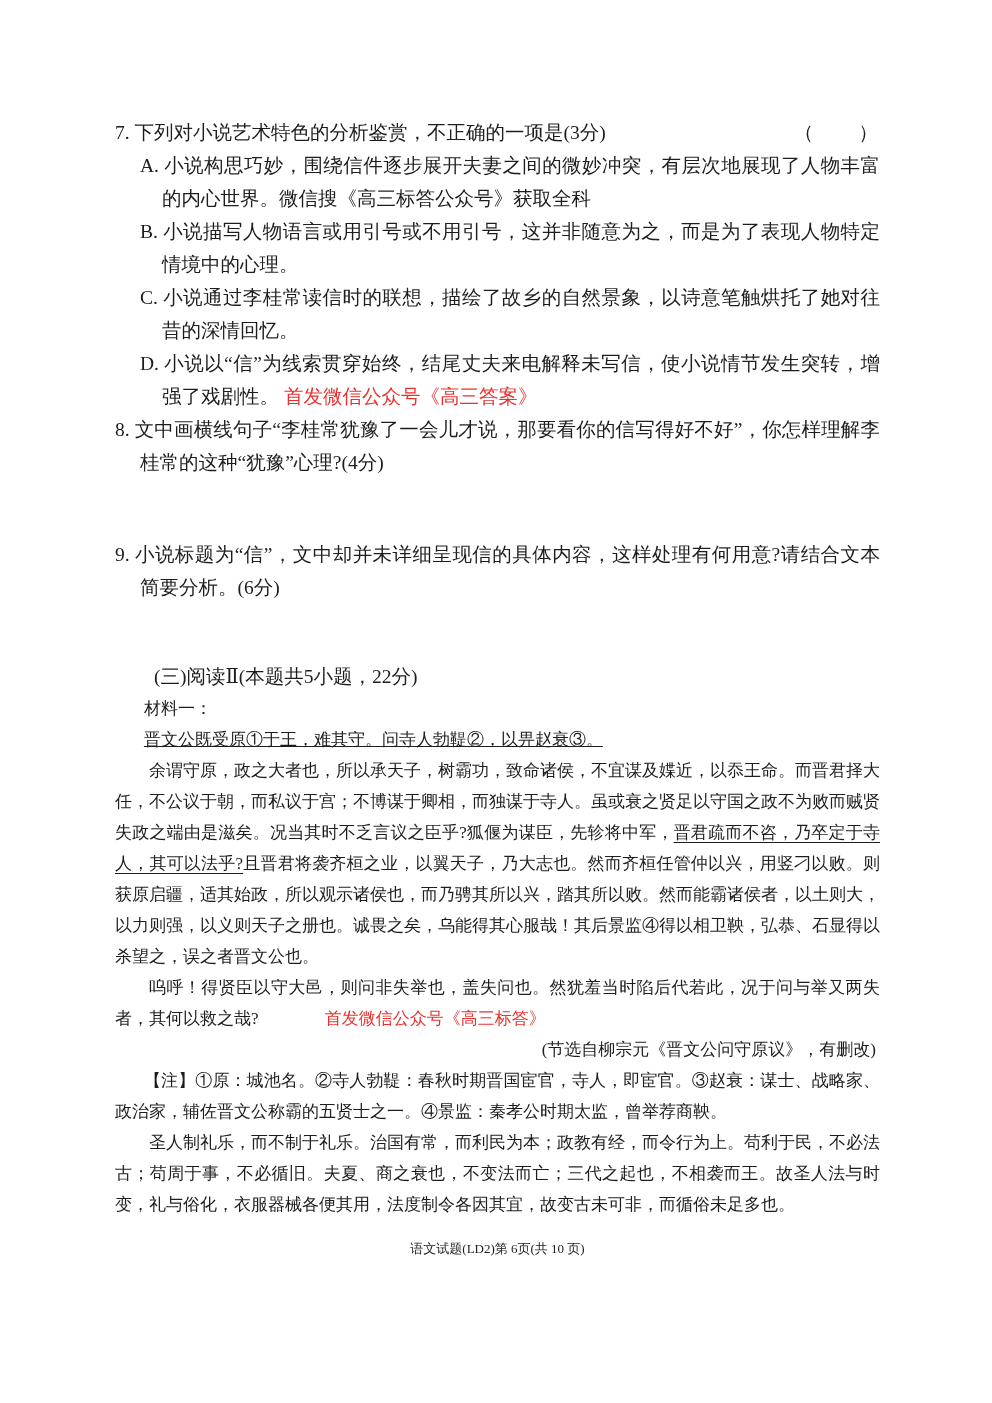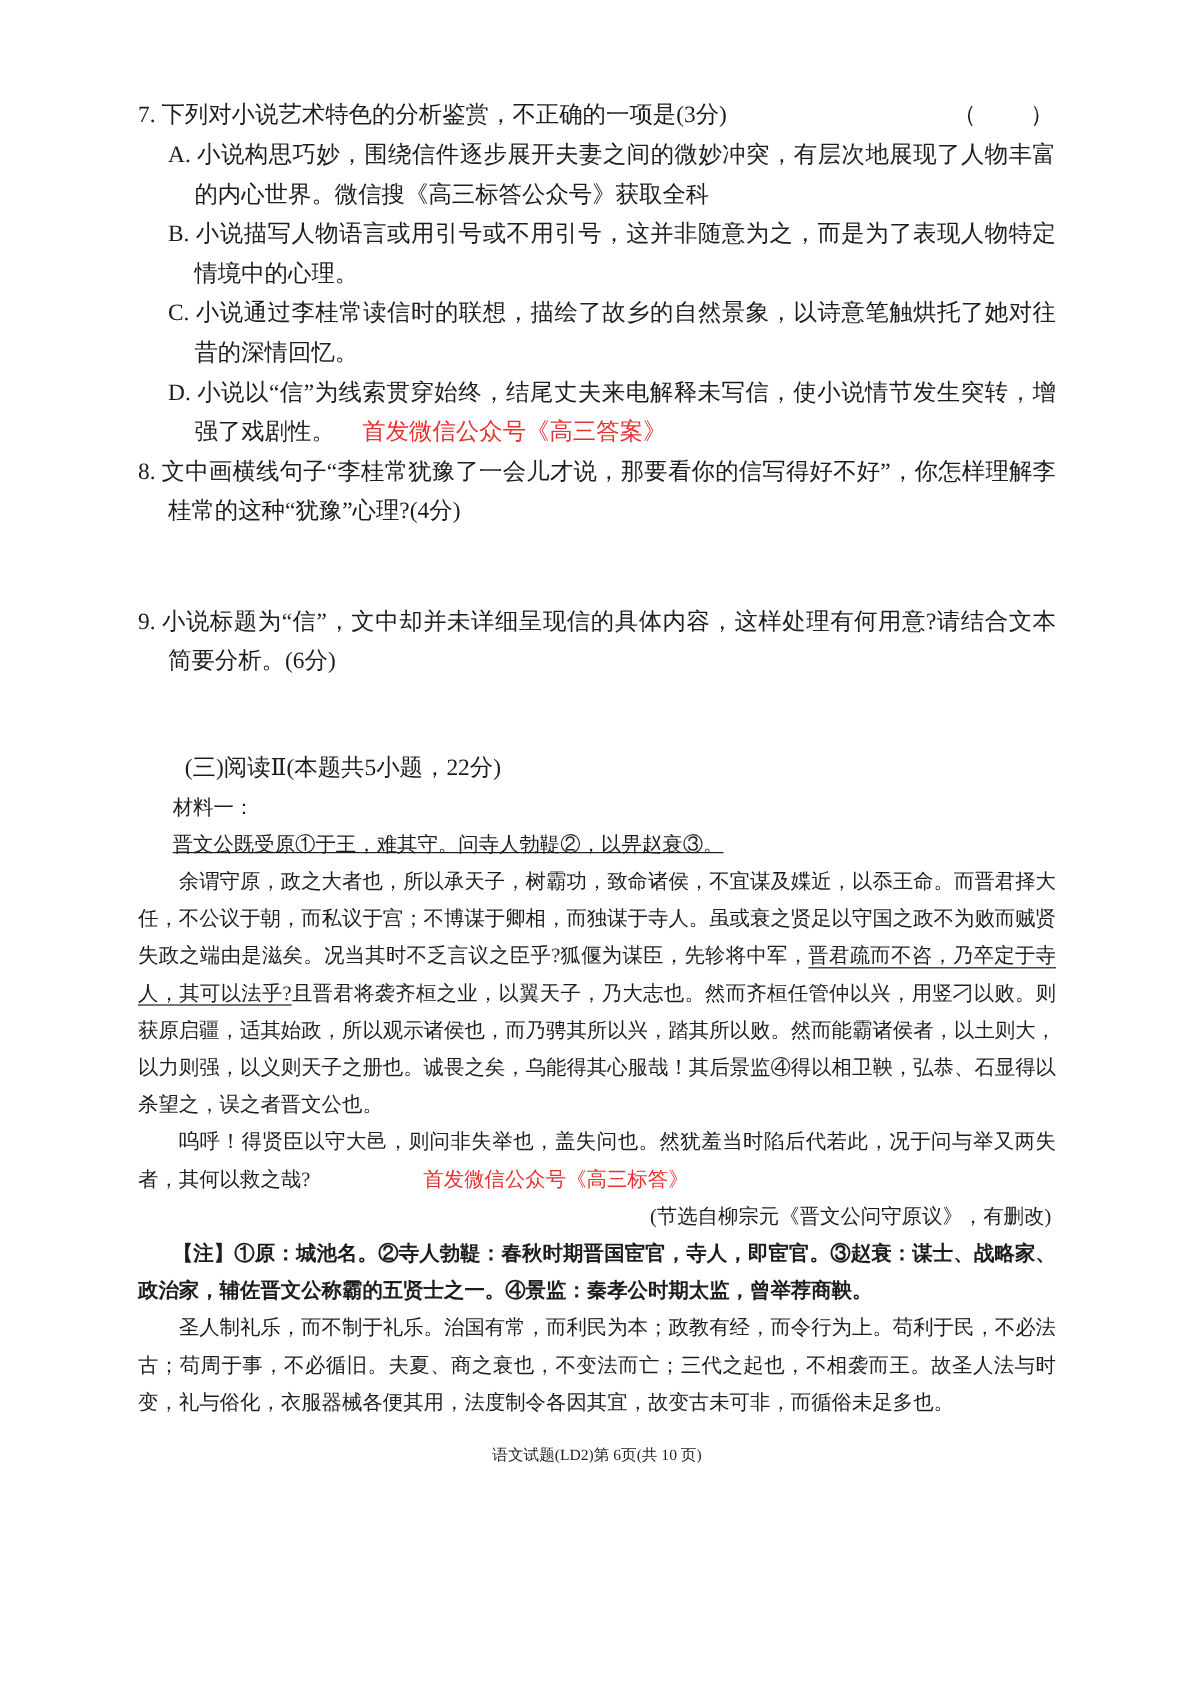"7. 下列对小说艺术特色的分析鉴赏，不正确的一项是(3分)" .page { padding: 80px 112px 0 115px -> 116px 112px 0 115px }
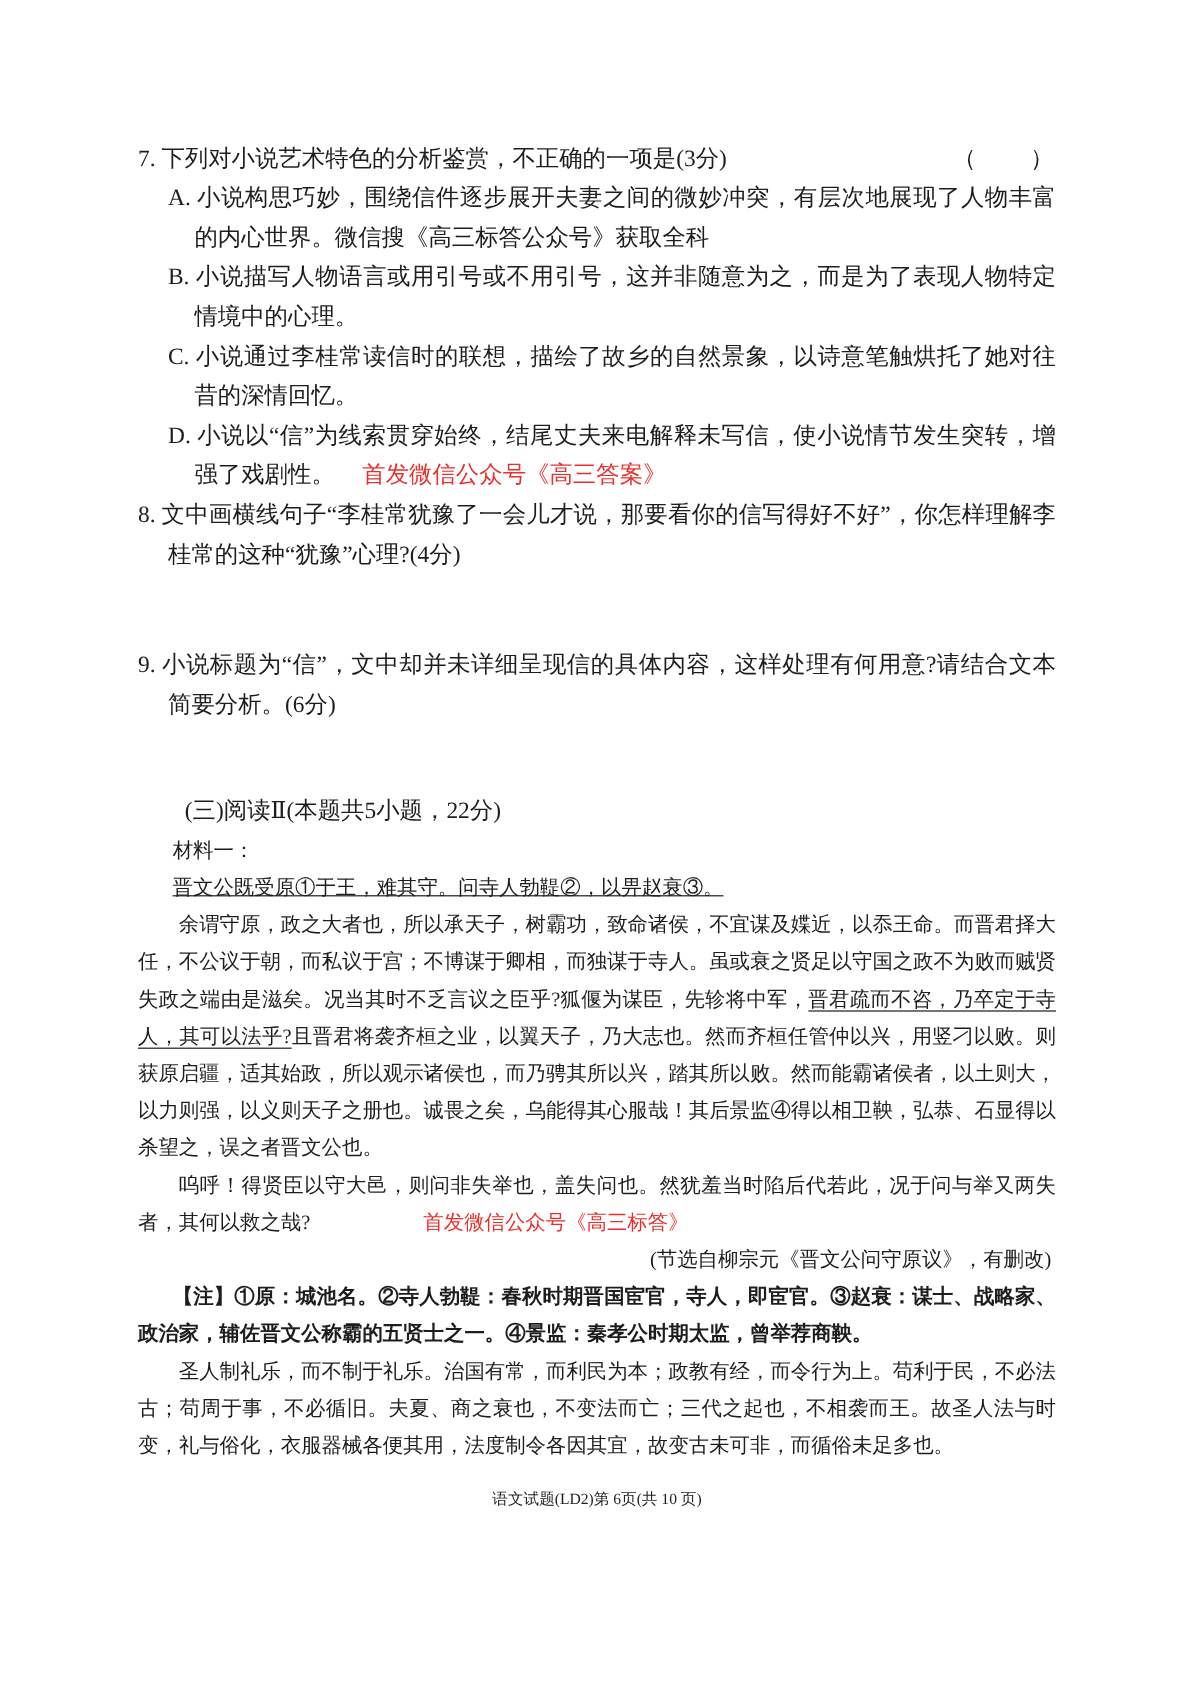"首发微信公众号《高三答案》" .ad-after-d { margin-left: 18px -> none }
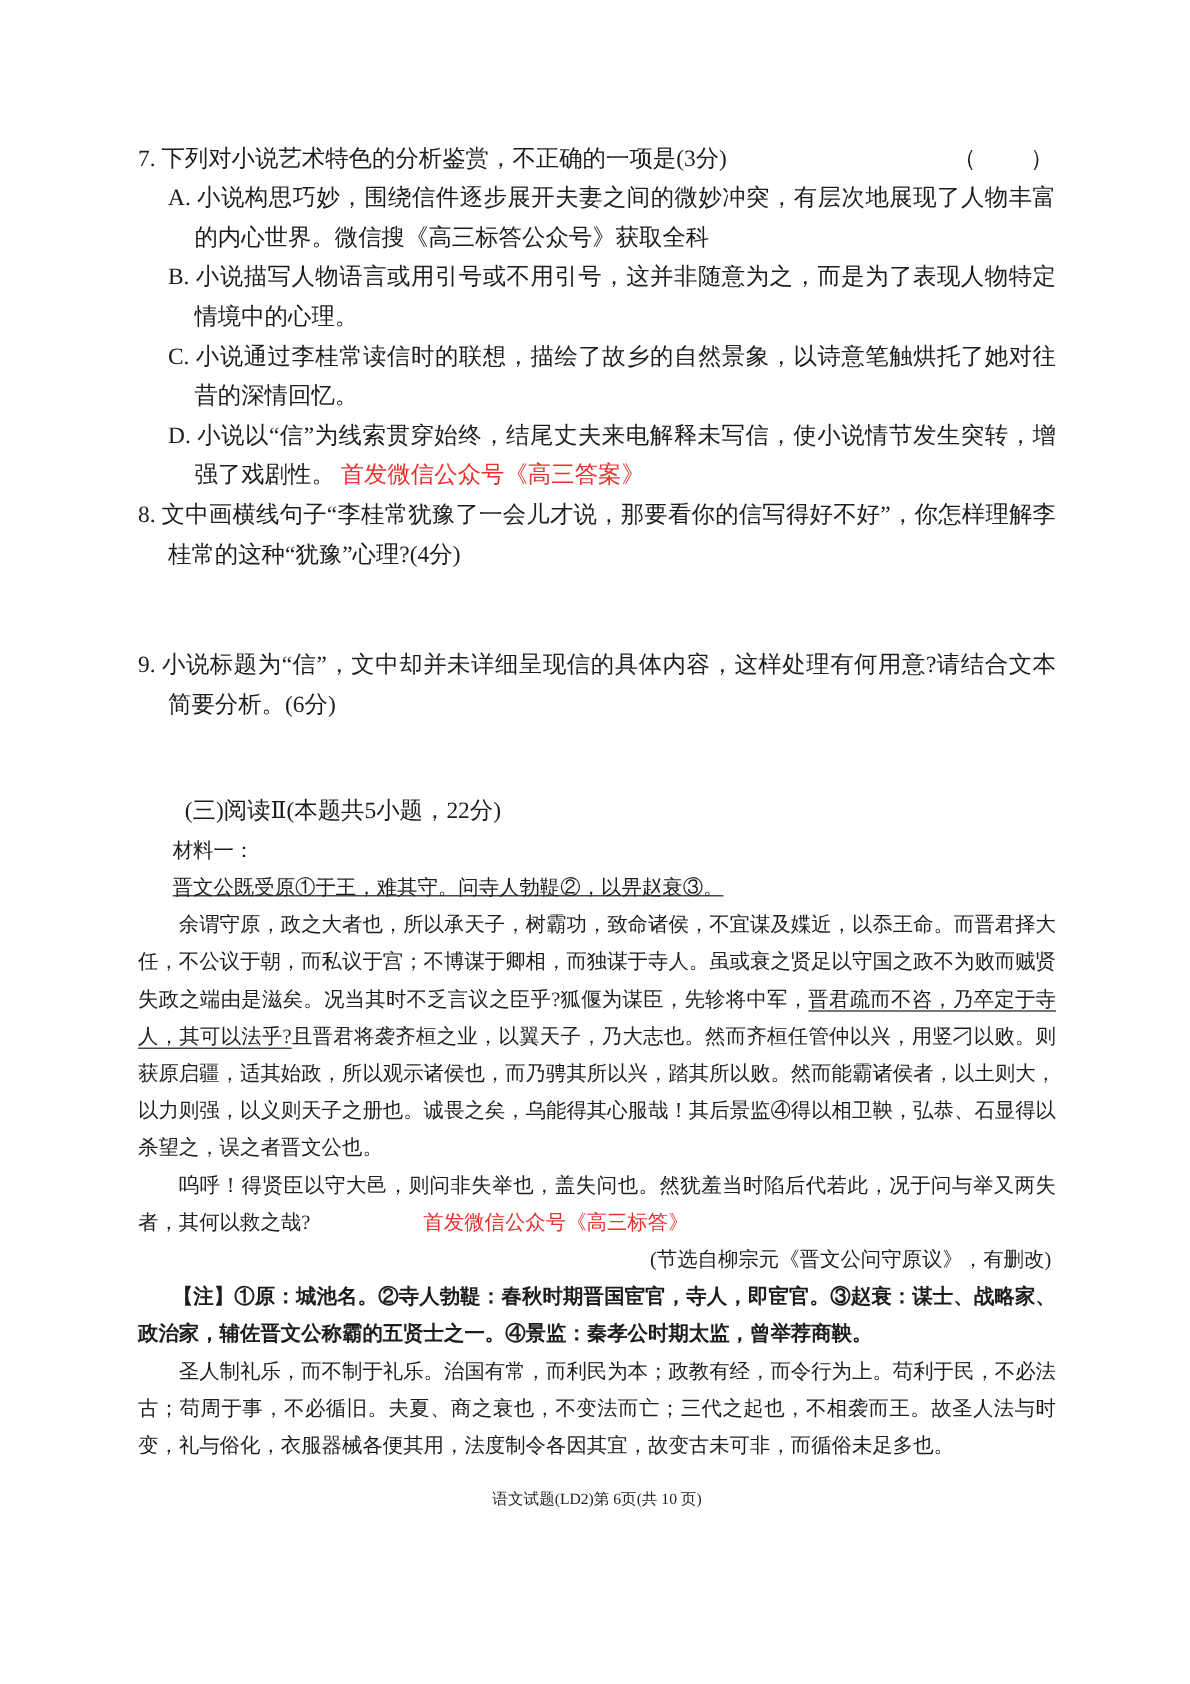"首发微信公众号《高三标答》" .ad-centered { margin-left: 90px -> 62px }
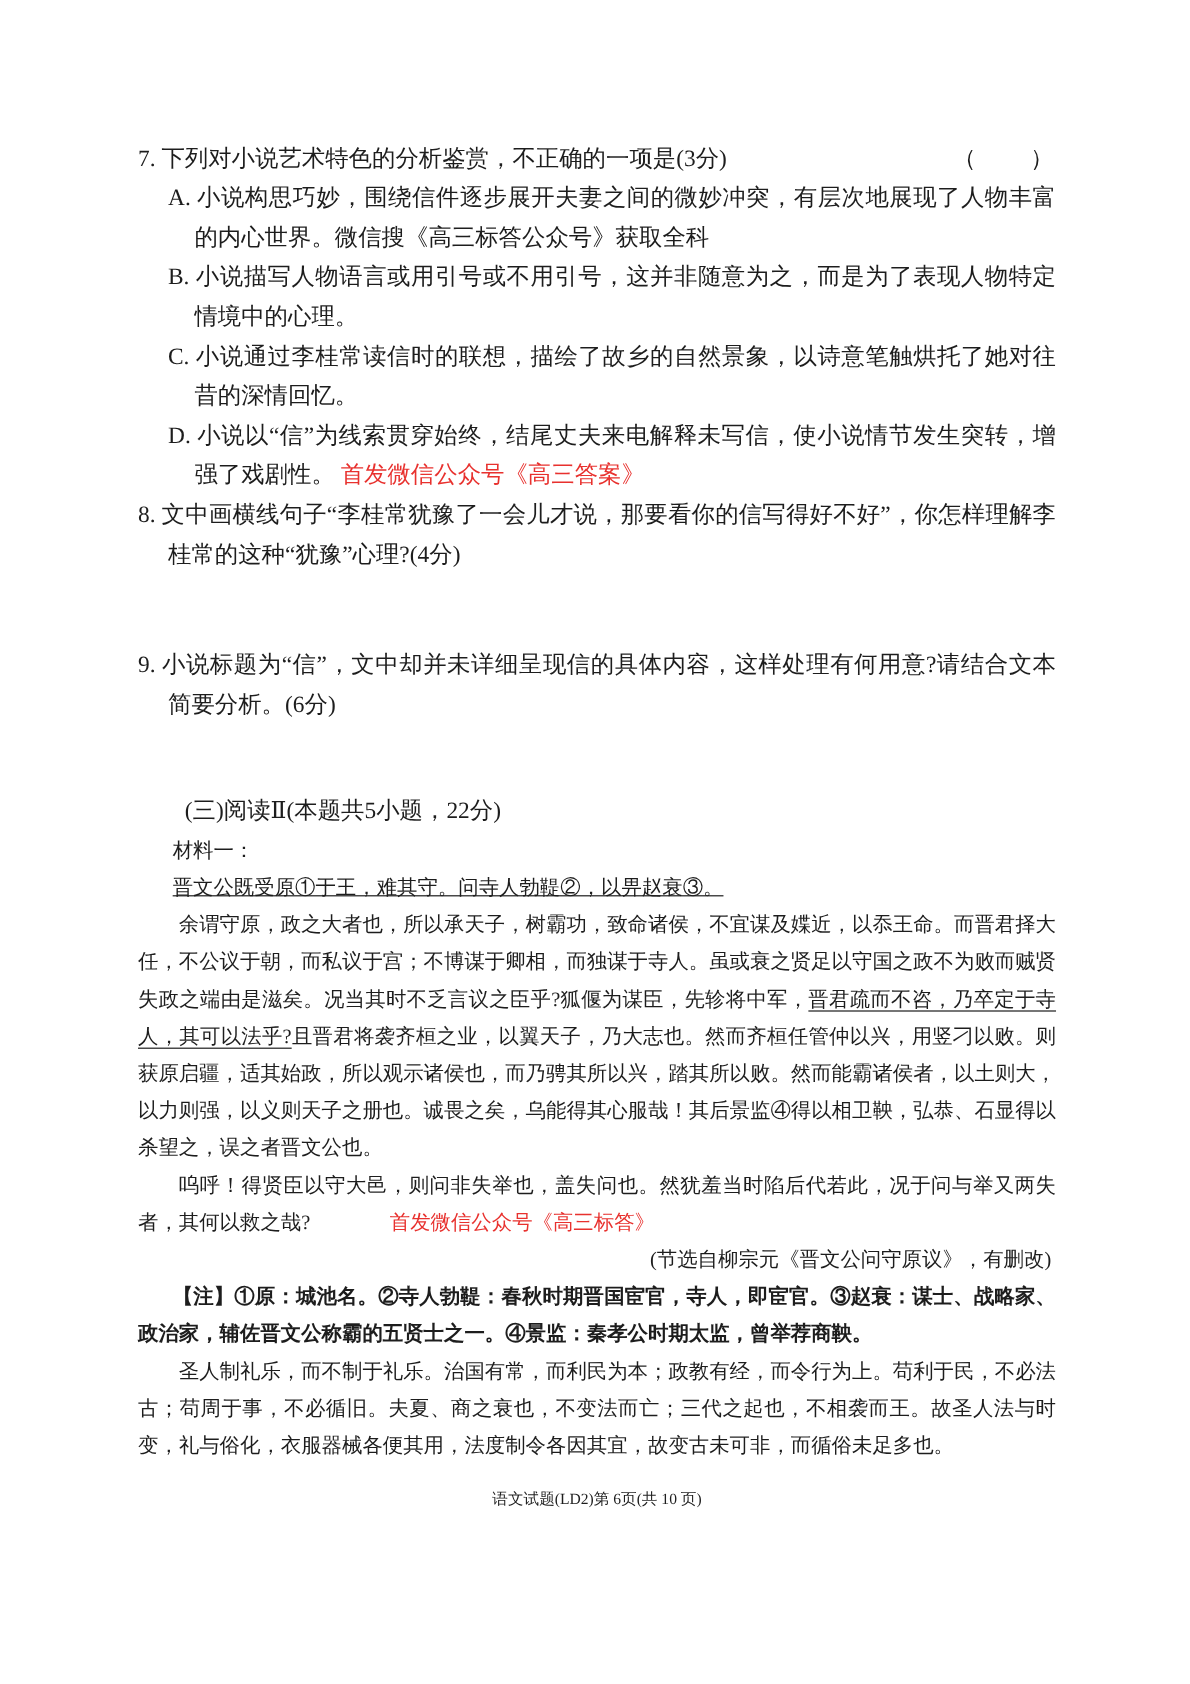"【注】①原：城池名。②寺人勃鞮：春秋时期晋国宦官，寺人，即宦官。③赵衰：谋士、战" .note-para { font-weight: bold -> none }
